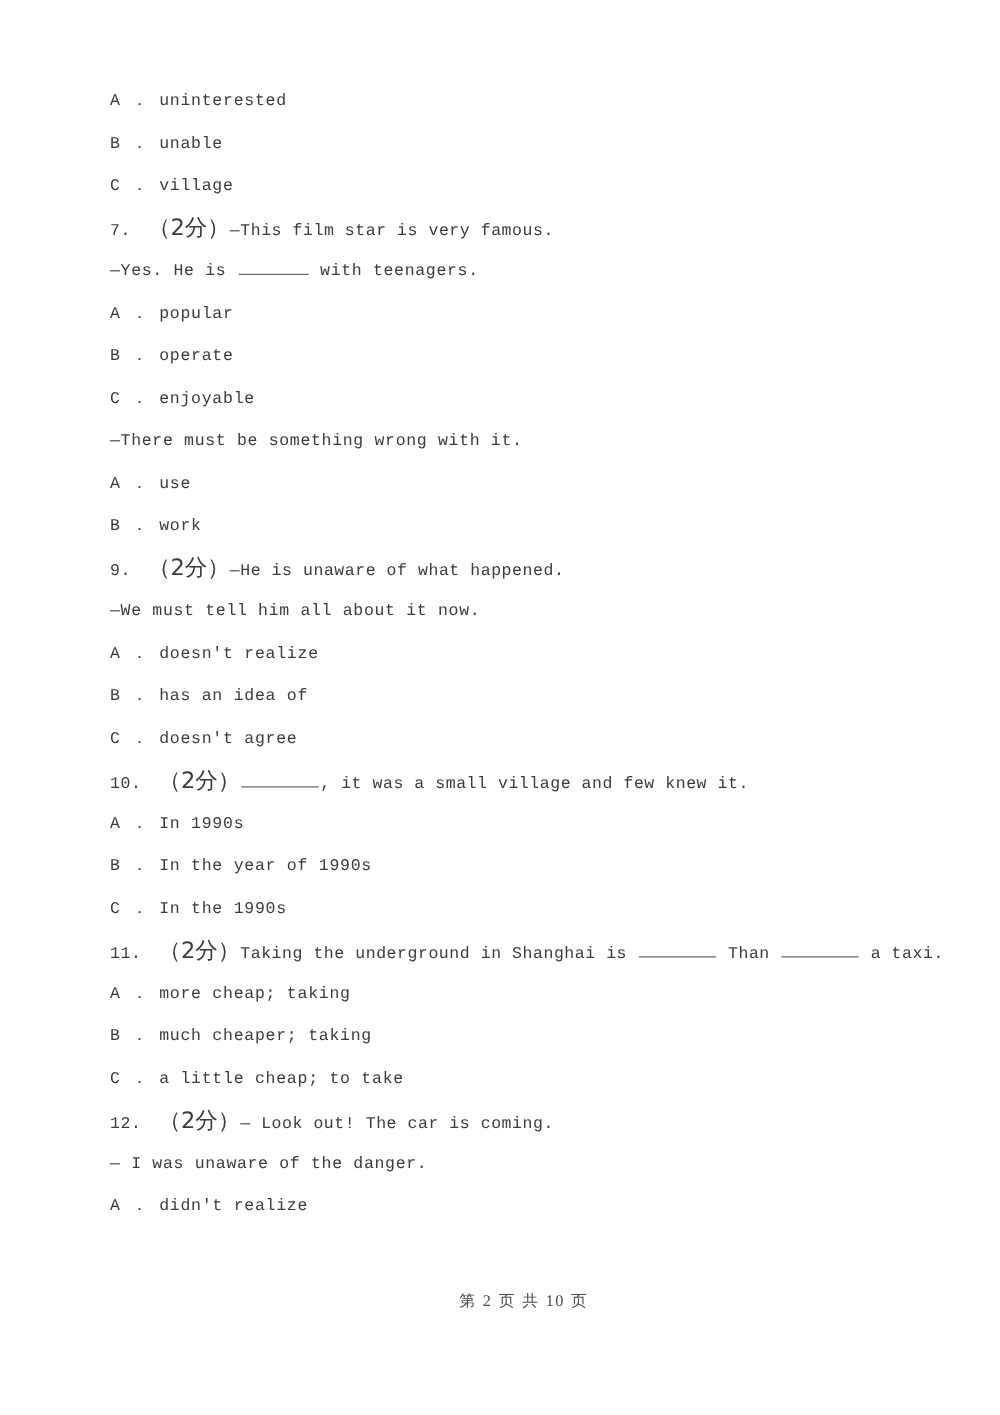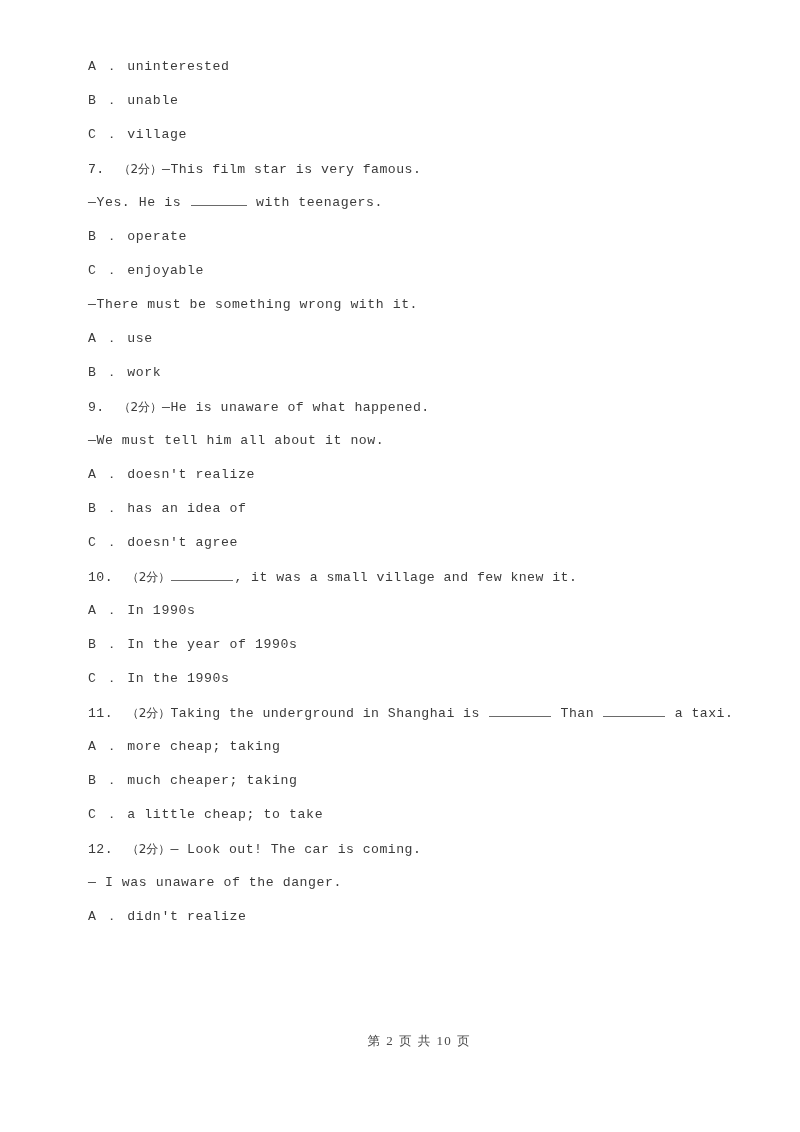"A ． uninterested" #content { top: 50px -> 64px }
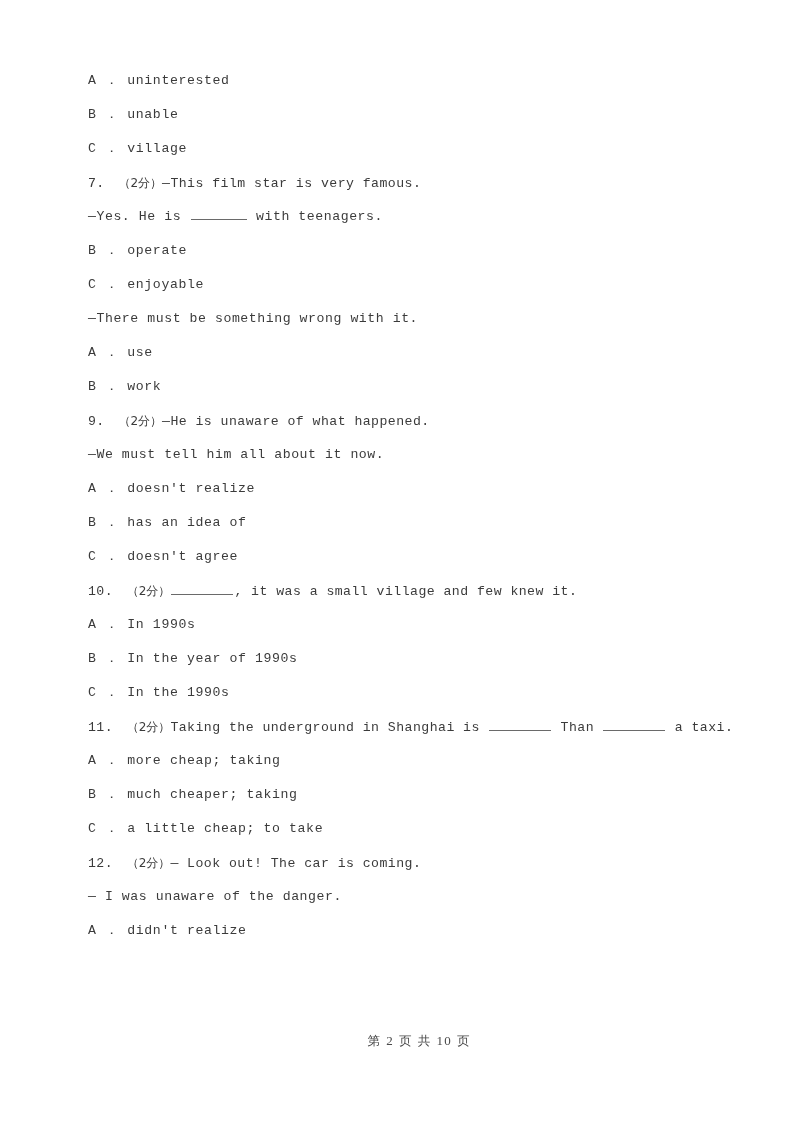"（2分）" .cjk { font-size: 12px -> 18px }
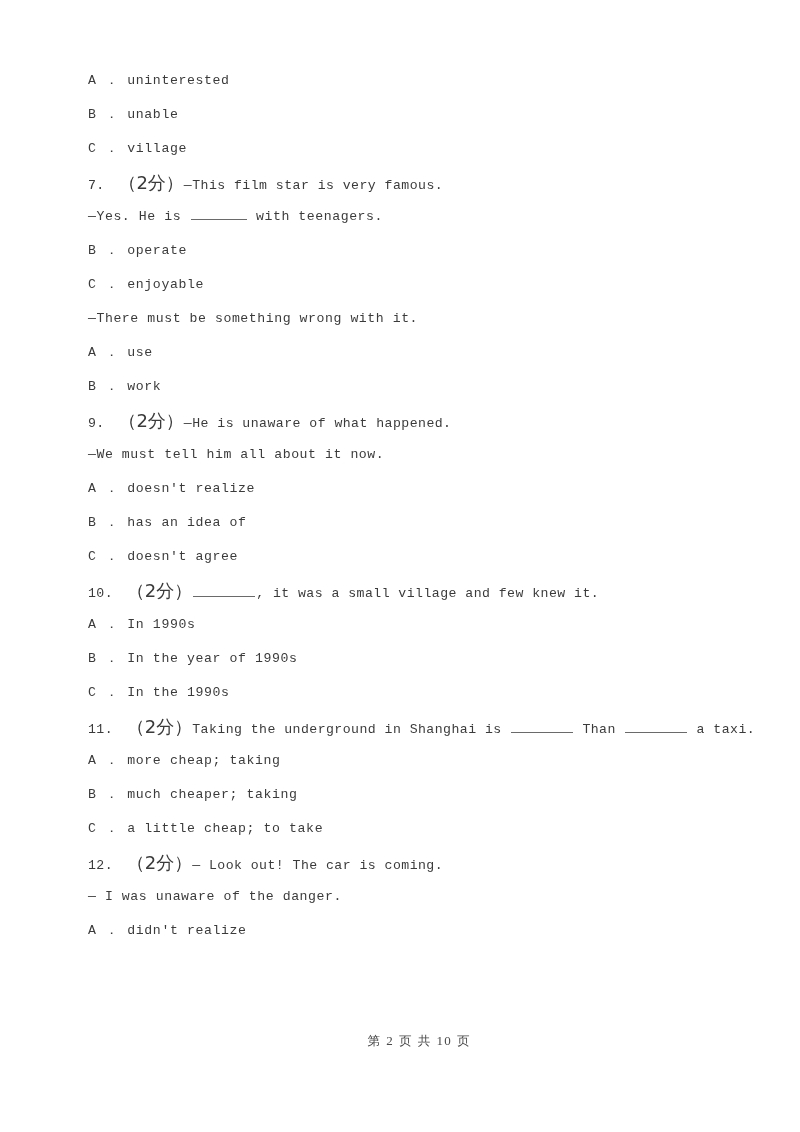"A ． popular" div.line { html: none -> <div>A ． popular</div> }
